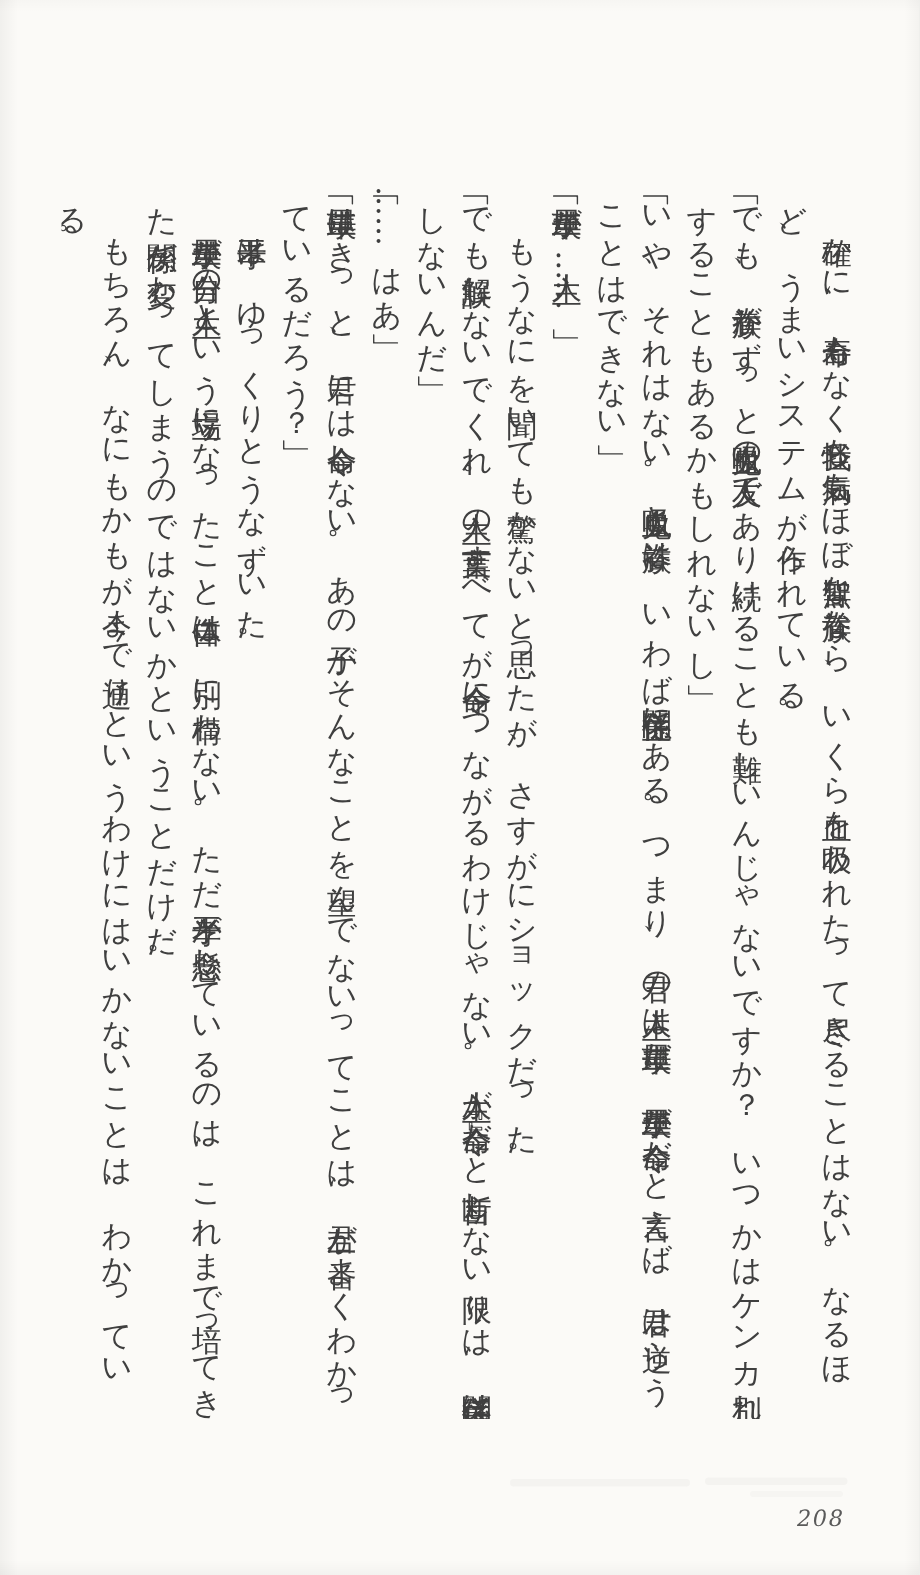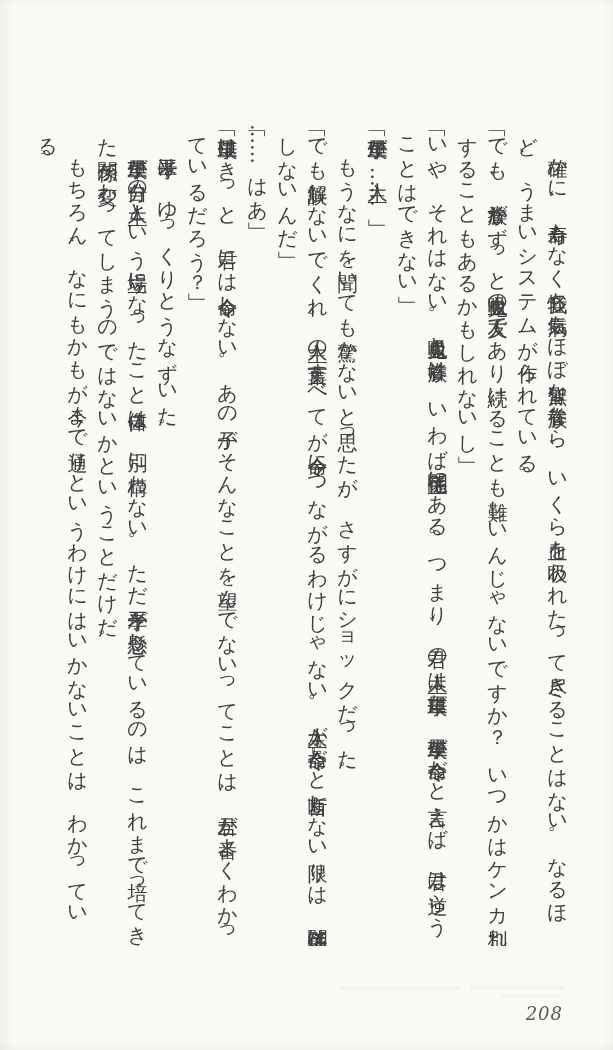"208" .page-number { font-size: 18px -> 15px }
